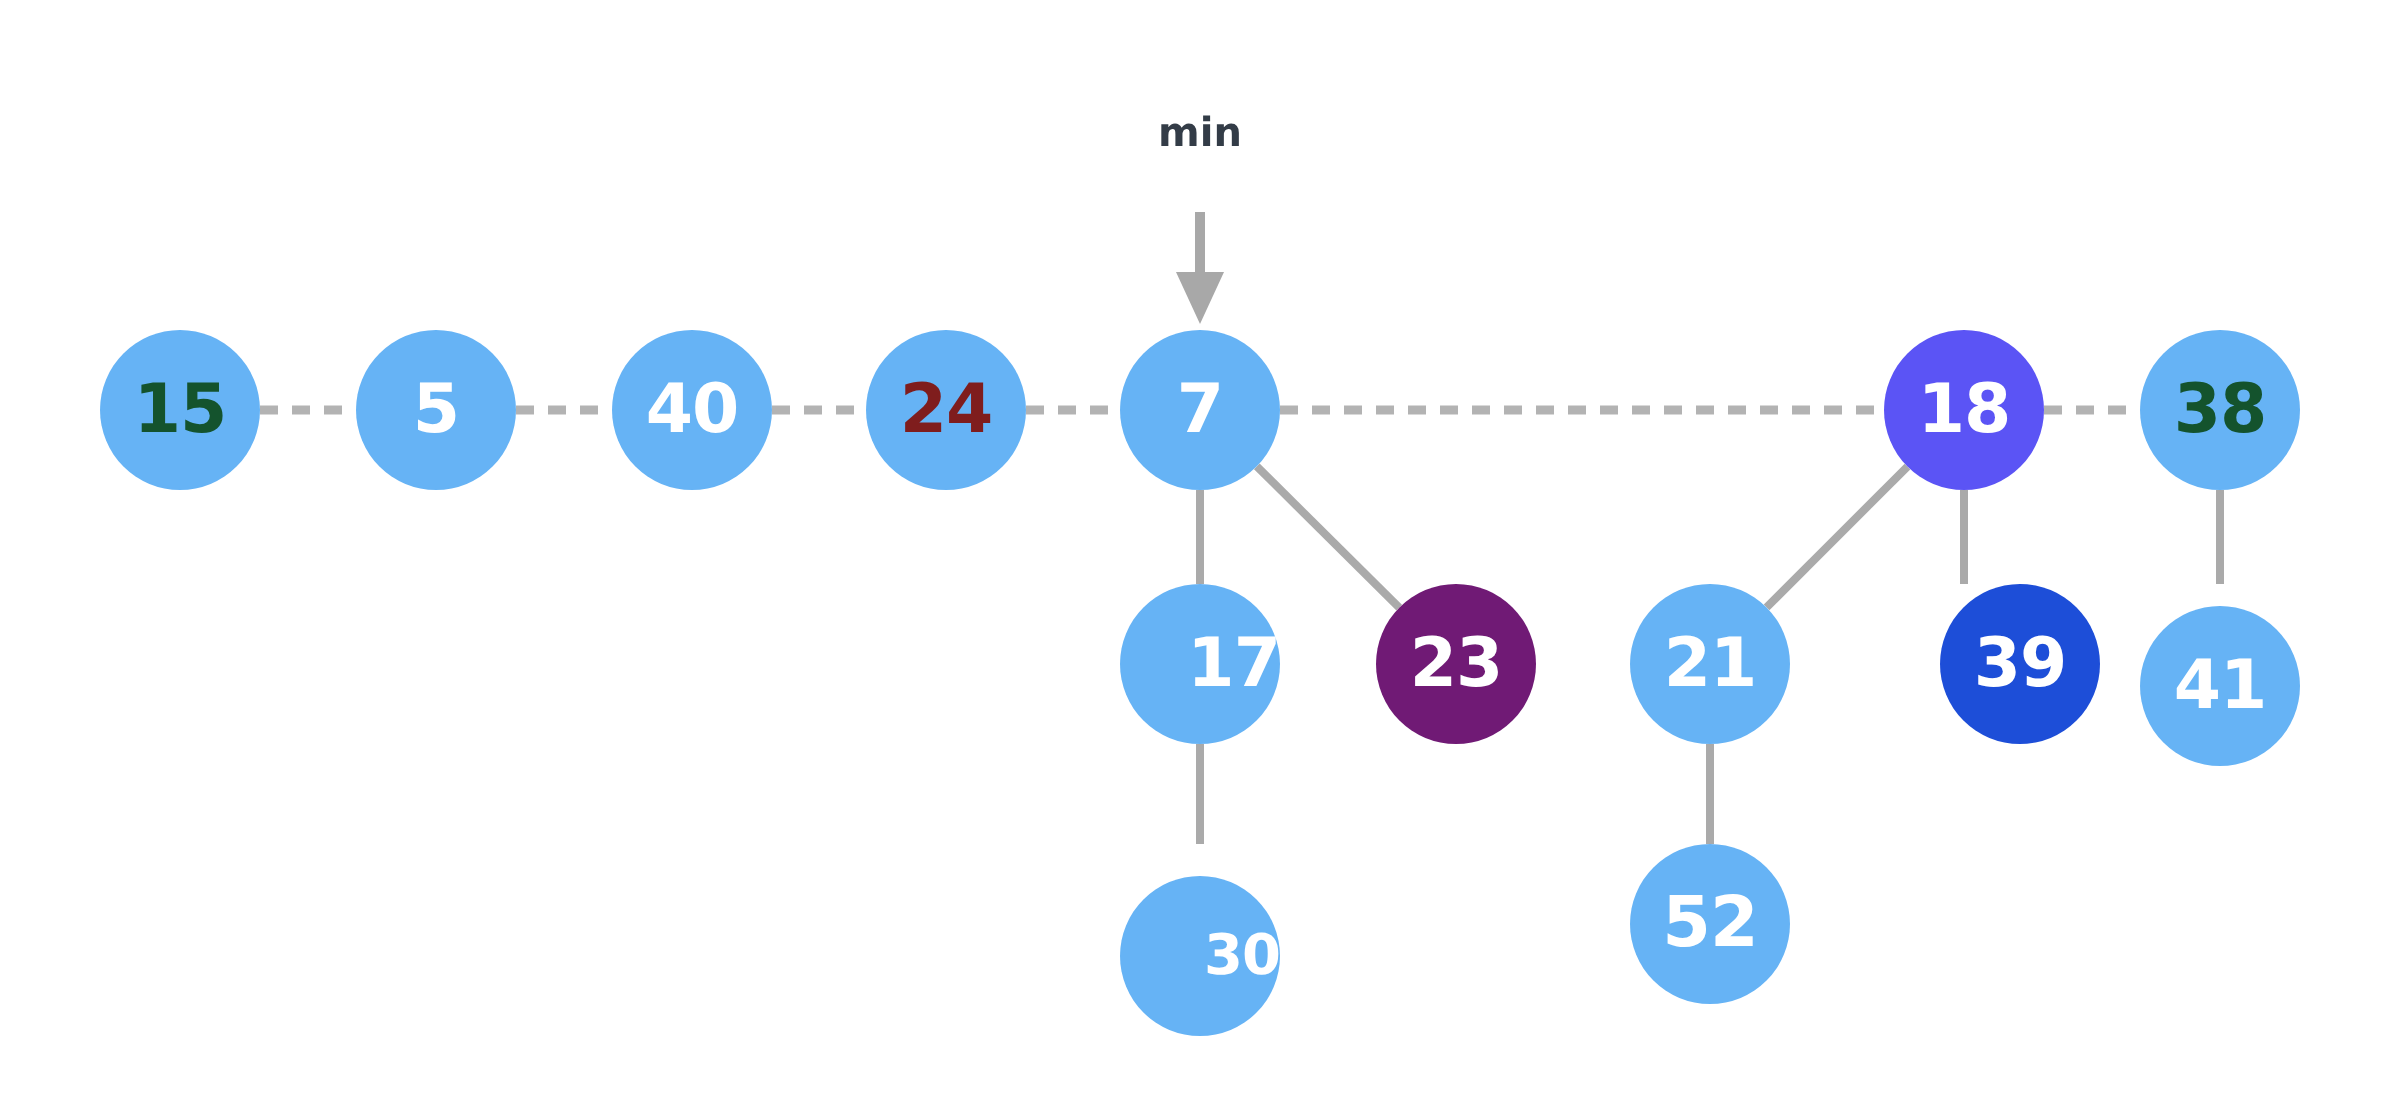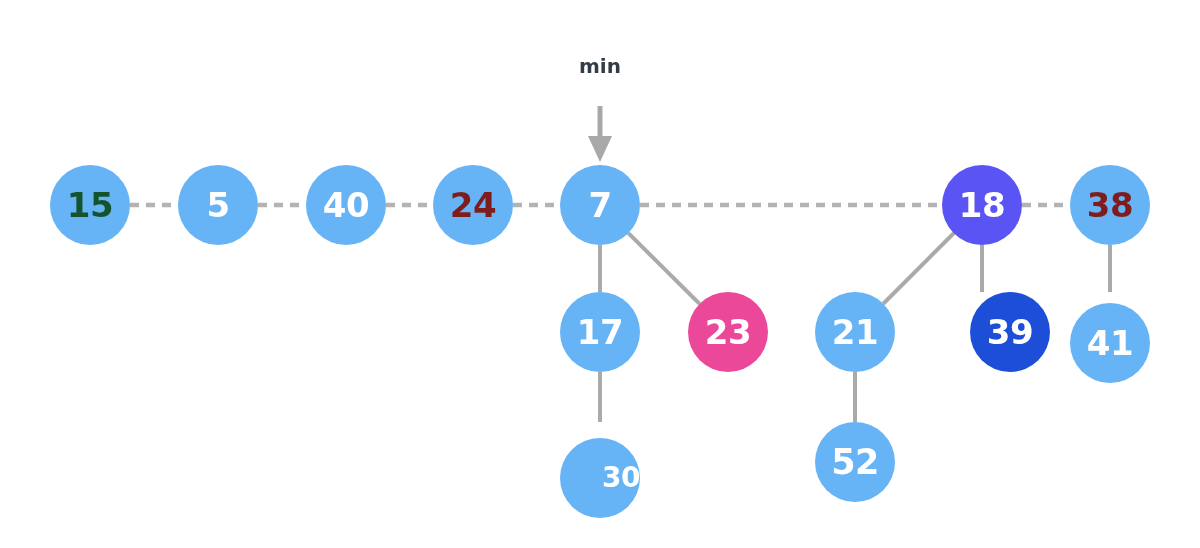"38" div.node { color: #7f1d1d -> #14532d }
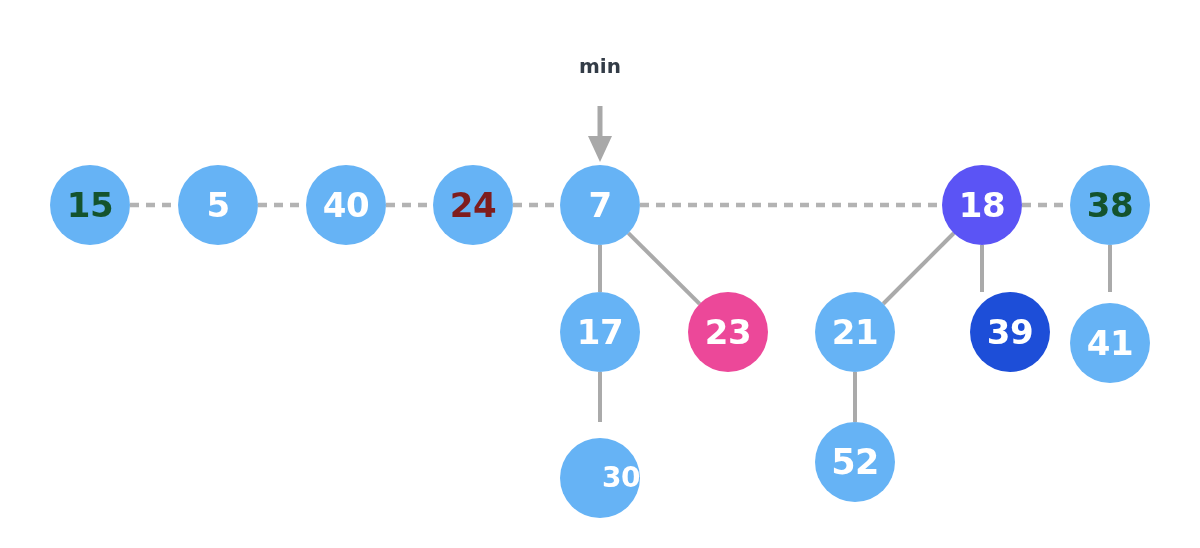"17" div.node { justify-content: none -> flex-end }
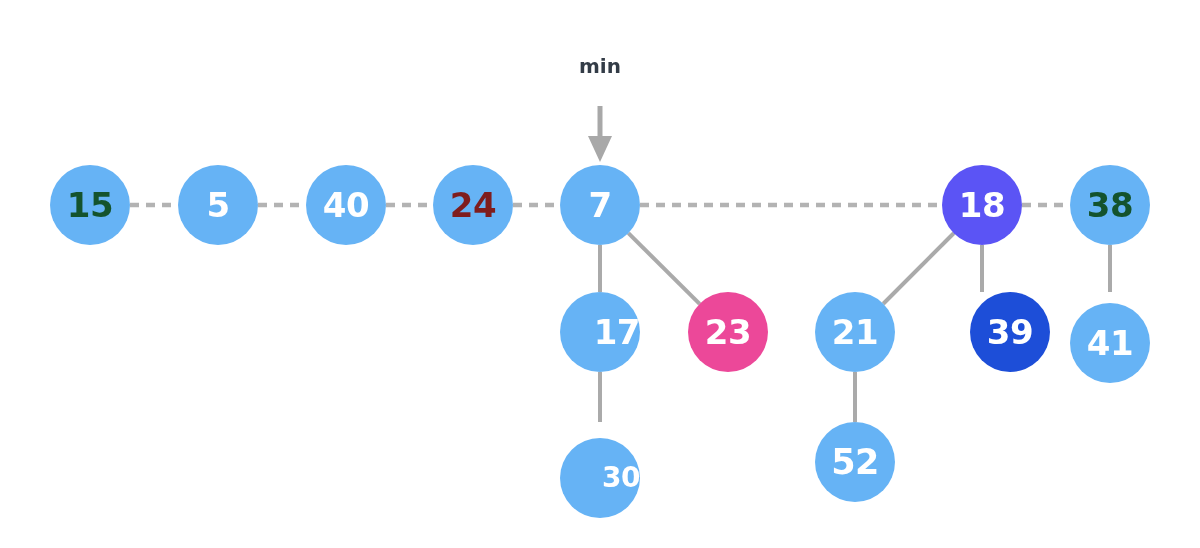"23" div.node { background: #ec4899 -> #701a75 }
